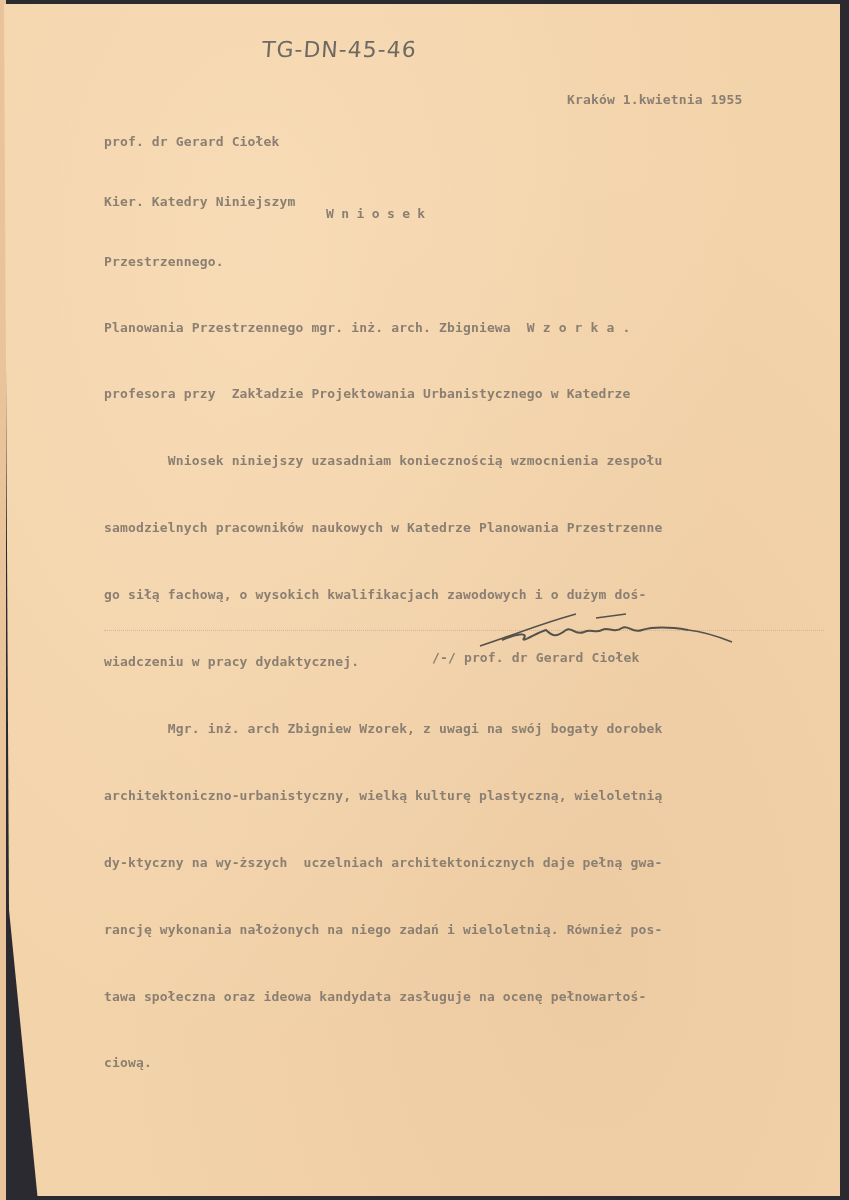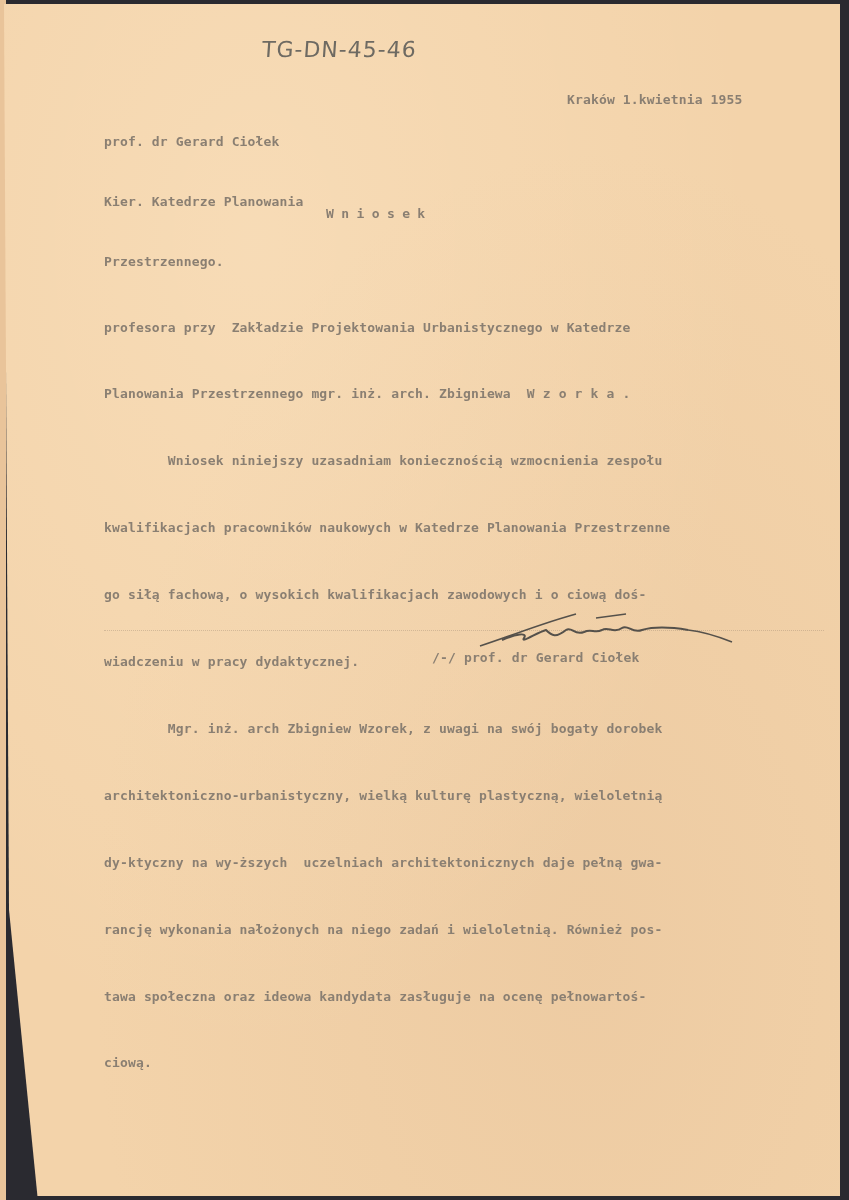"Kier. Katedrze Planowania" div { text: Katedrze Planowania -> Katedry Niniejszym }
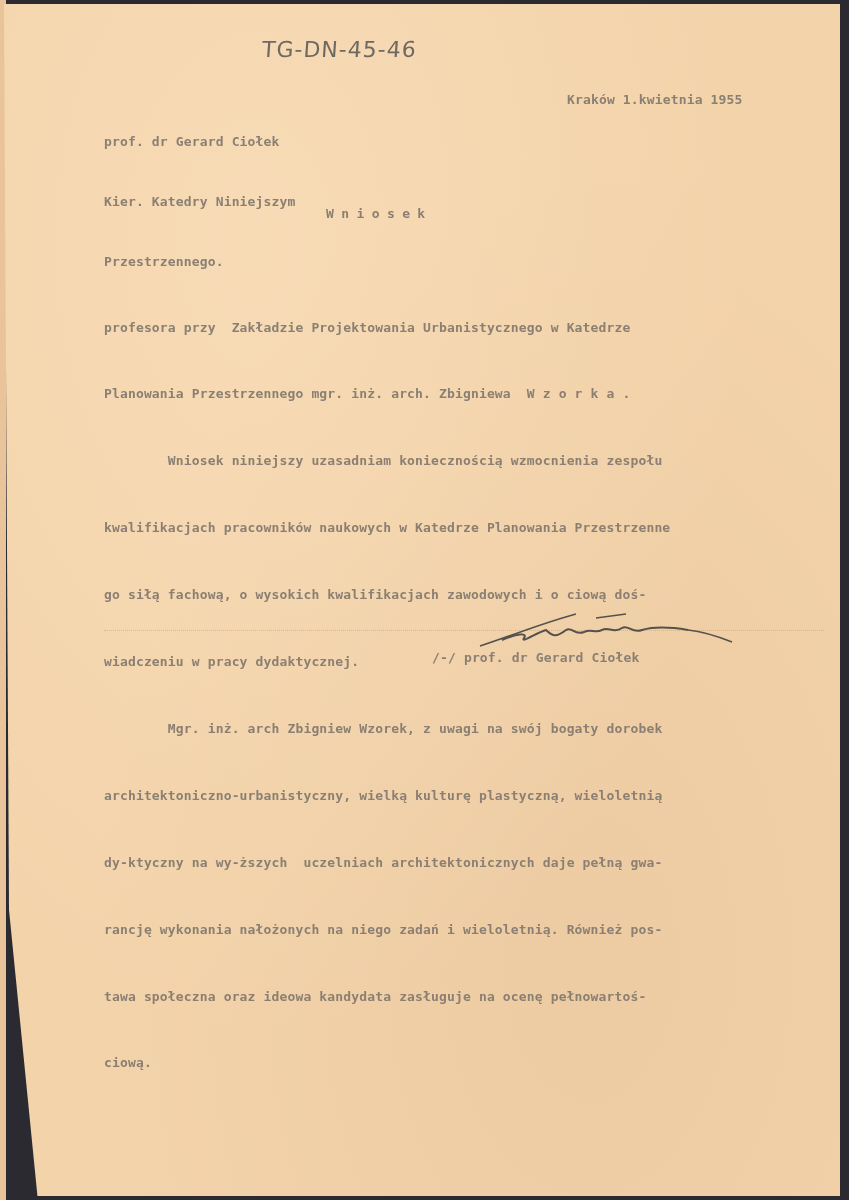"profesora przy Zakładzie Projektowania" div { order: before "Planowania Przestrzennego mgr. inż." -> after "Planowania Przestrzennego mgr. inż." }
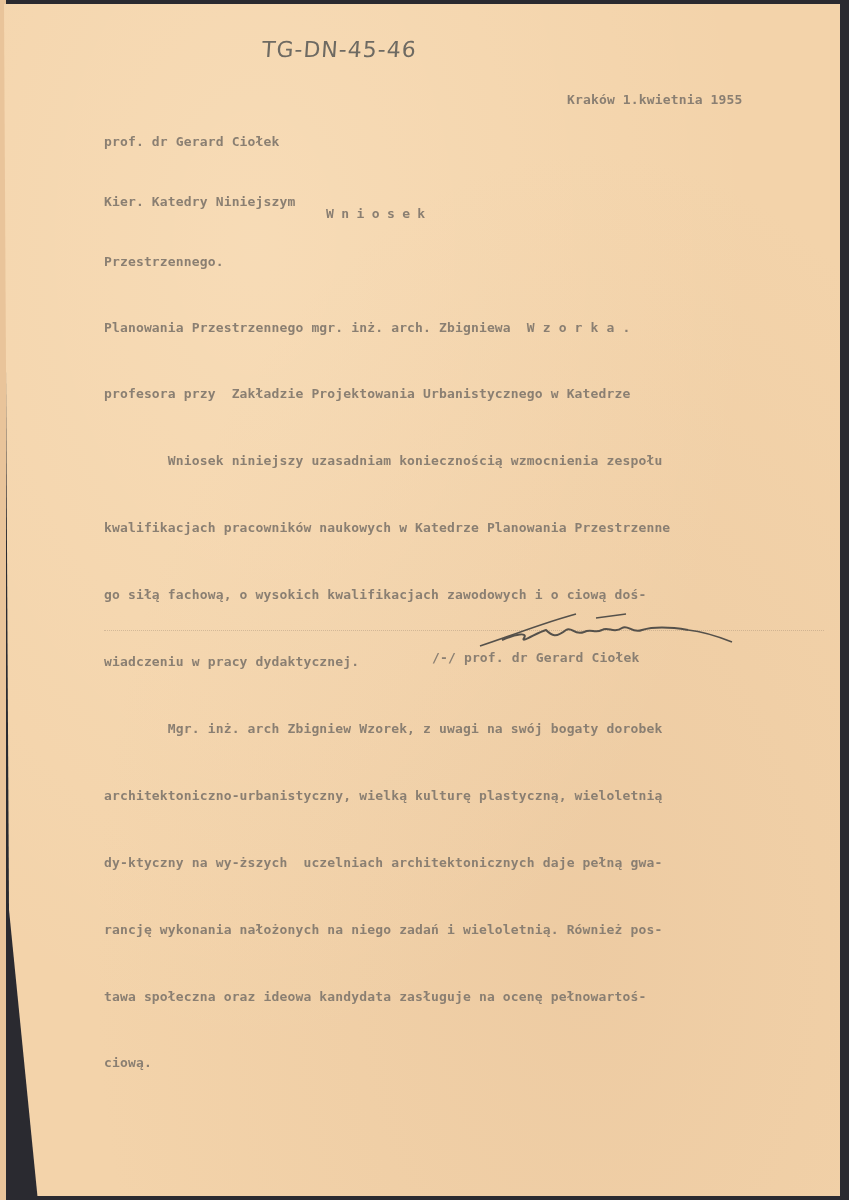"kwalifikacjach pracowników naukowych w" div { text: kwalifikacjach -> samodzielnych }
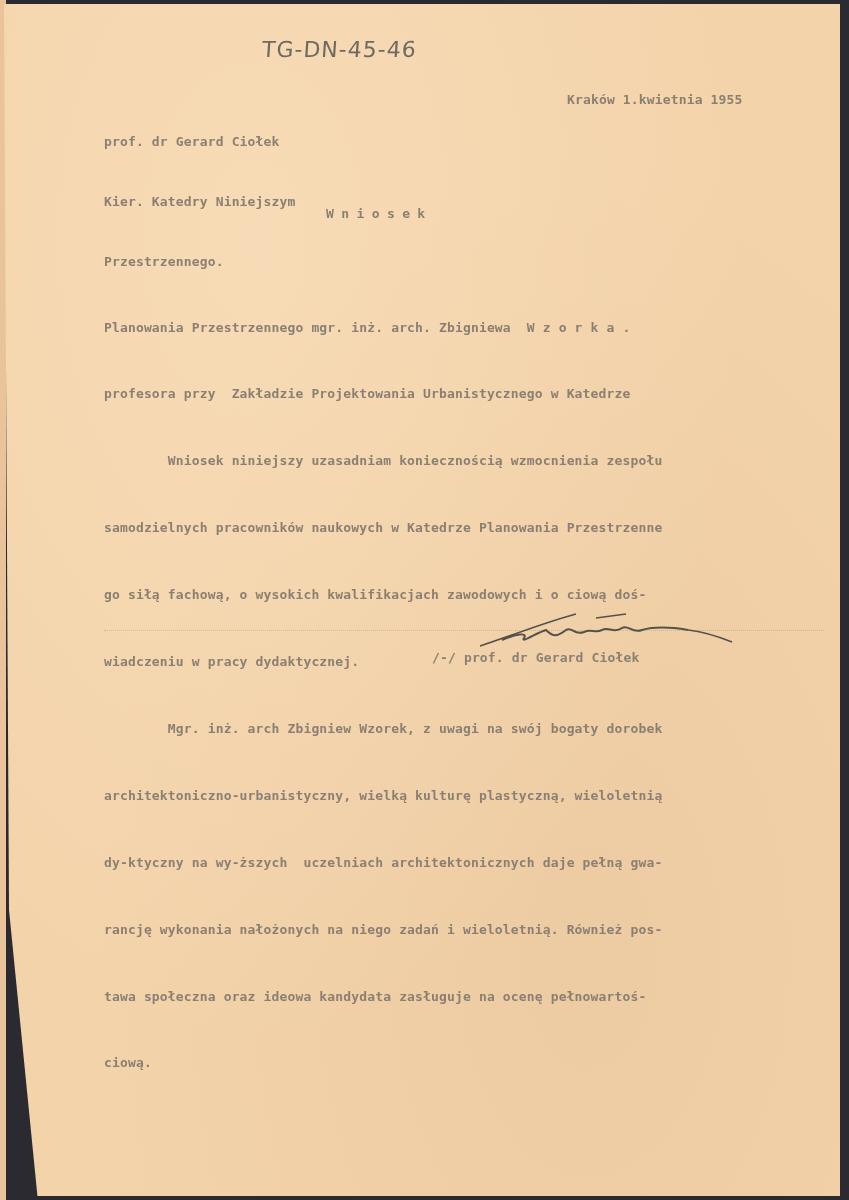"go siłą fachową, o wysokich" div { text: ciową -> dużym }
